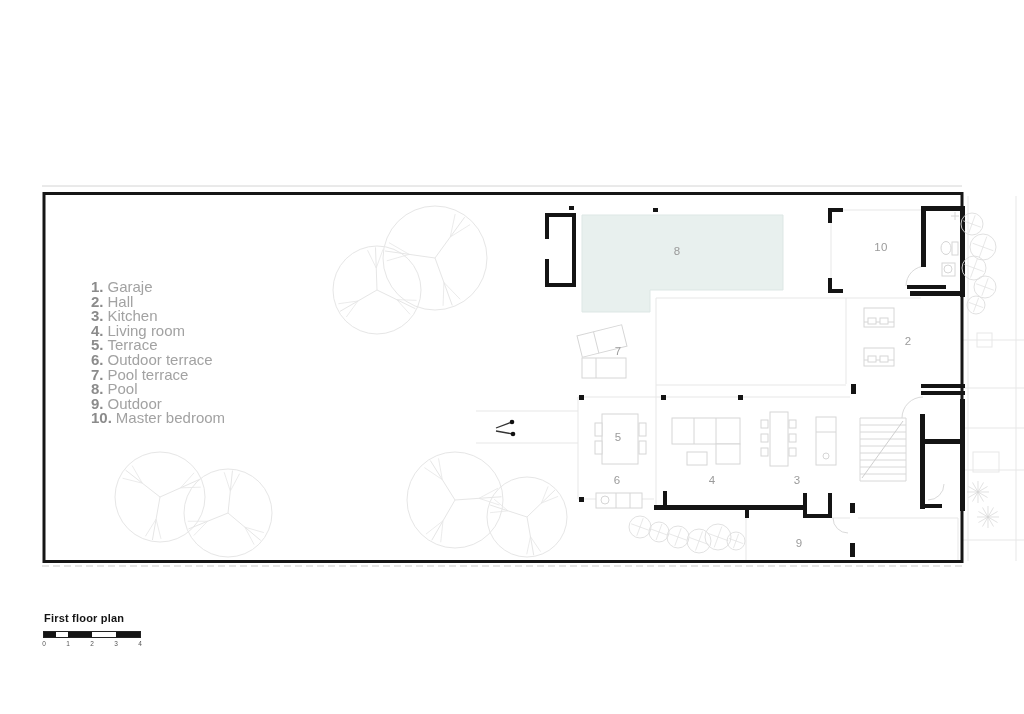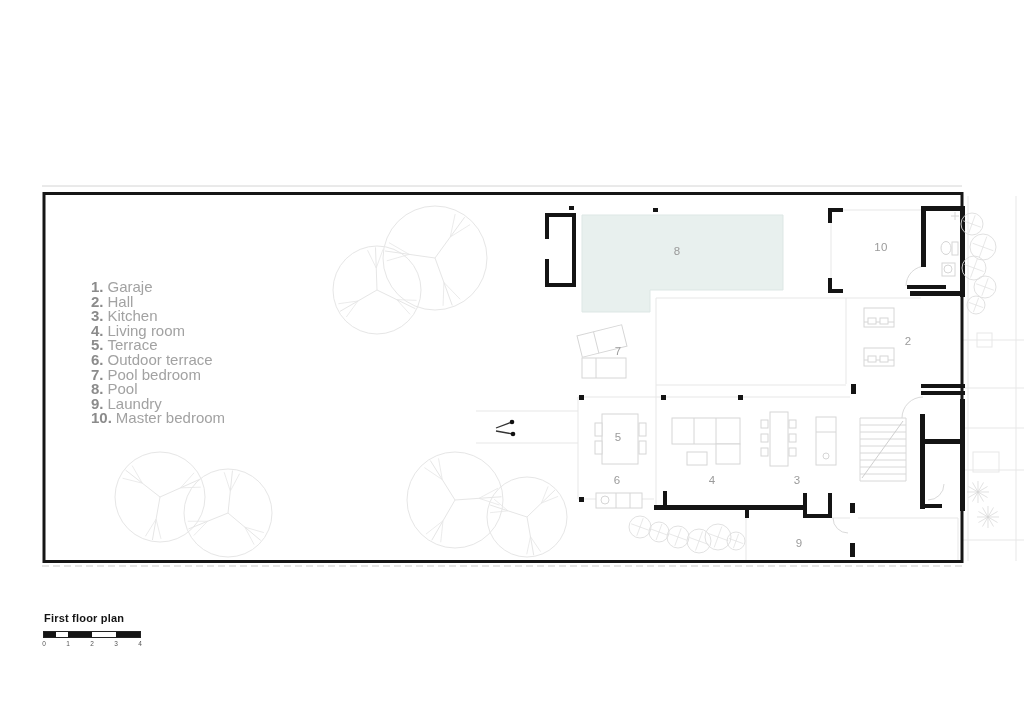"Pool bedroom" span { text: bedroom -> terrace }
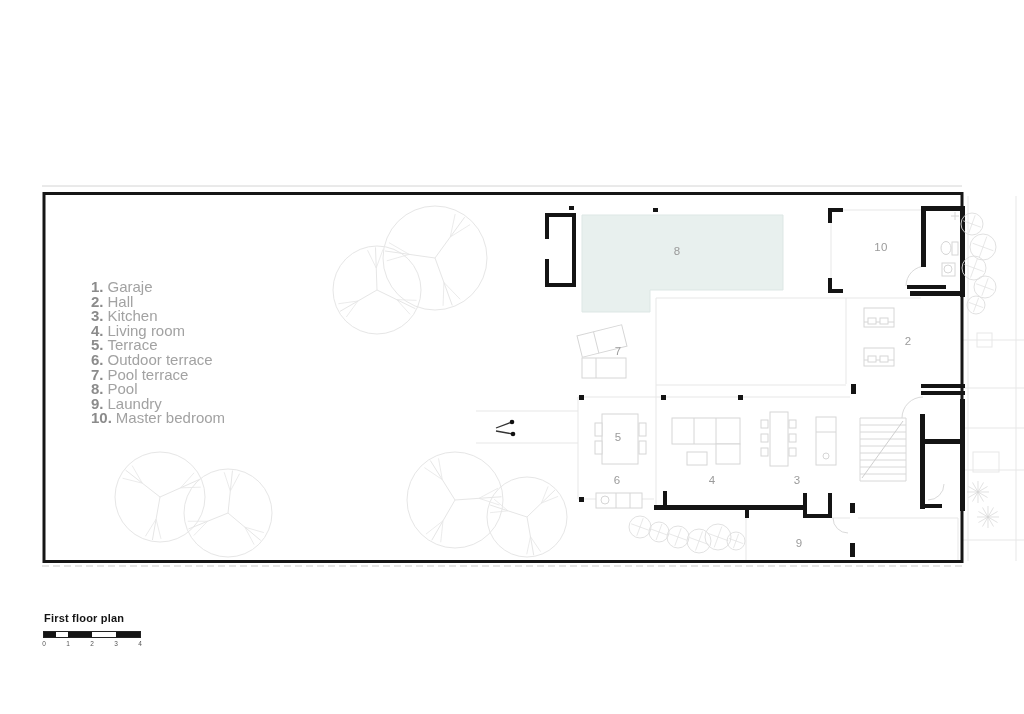"Laundry" span { text: Laundry -> Outdoor }
